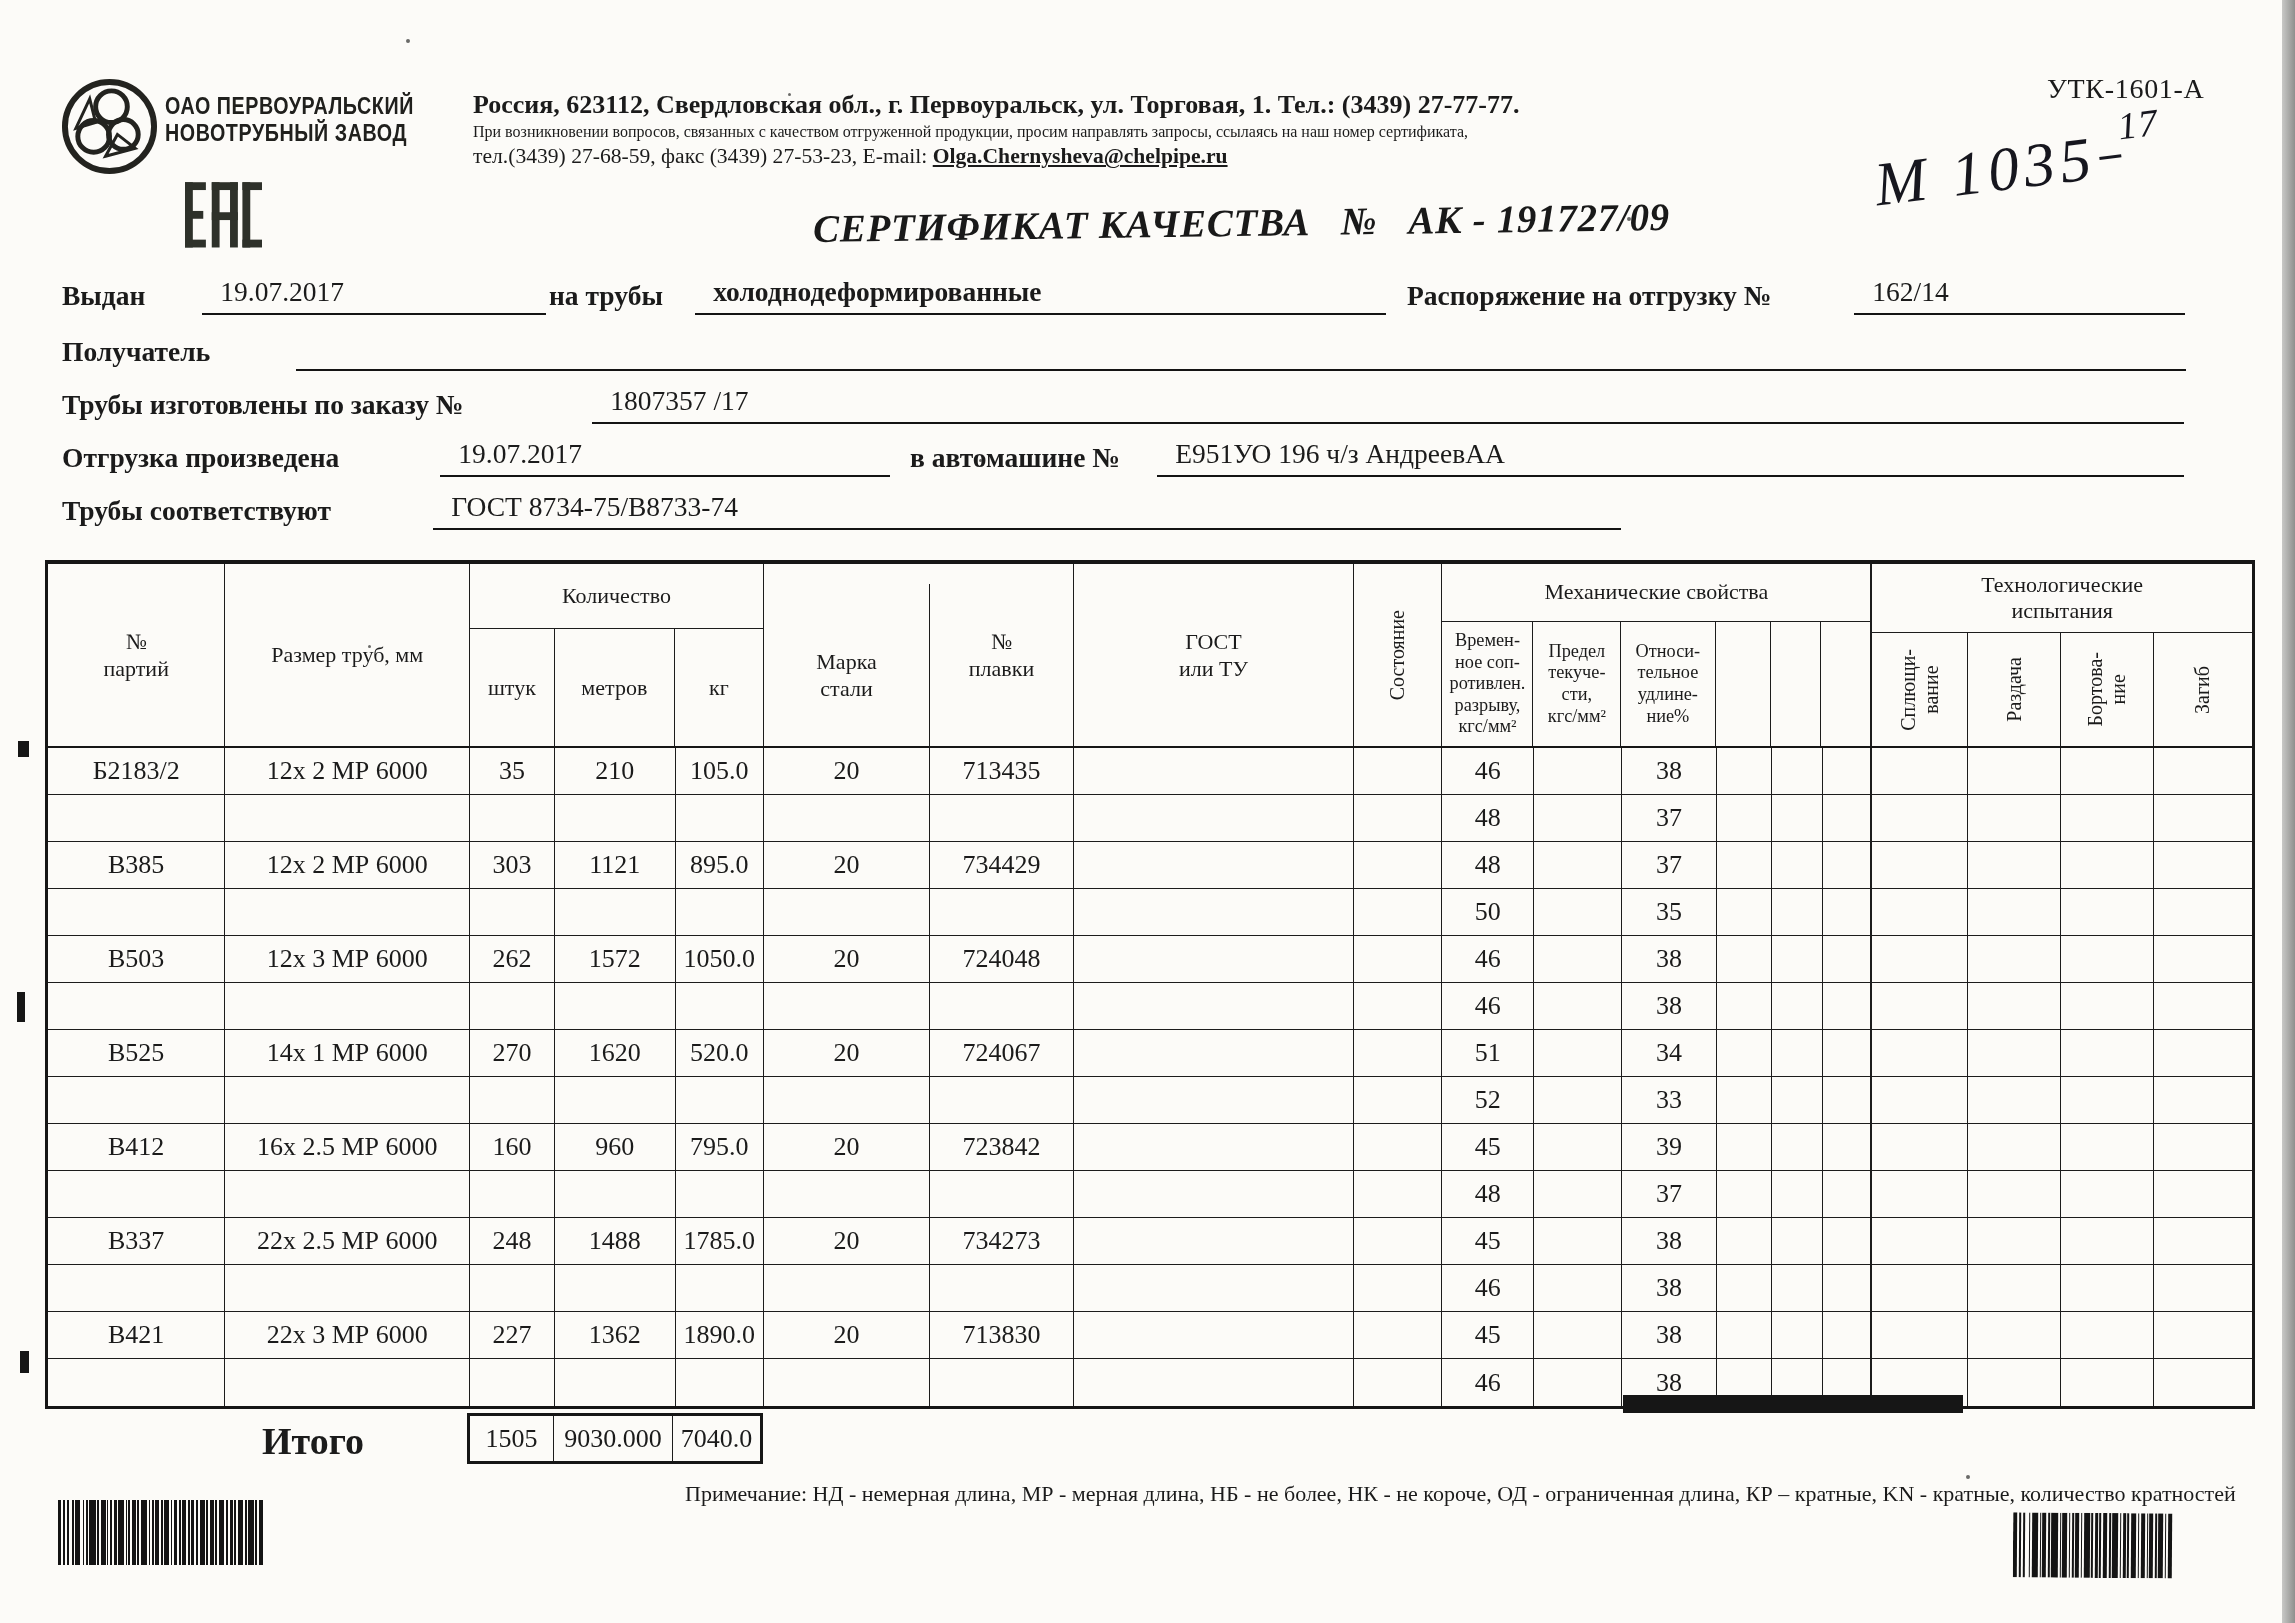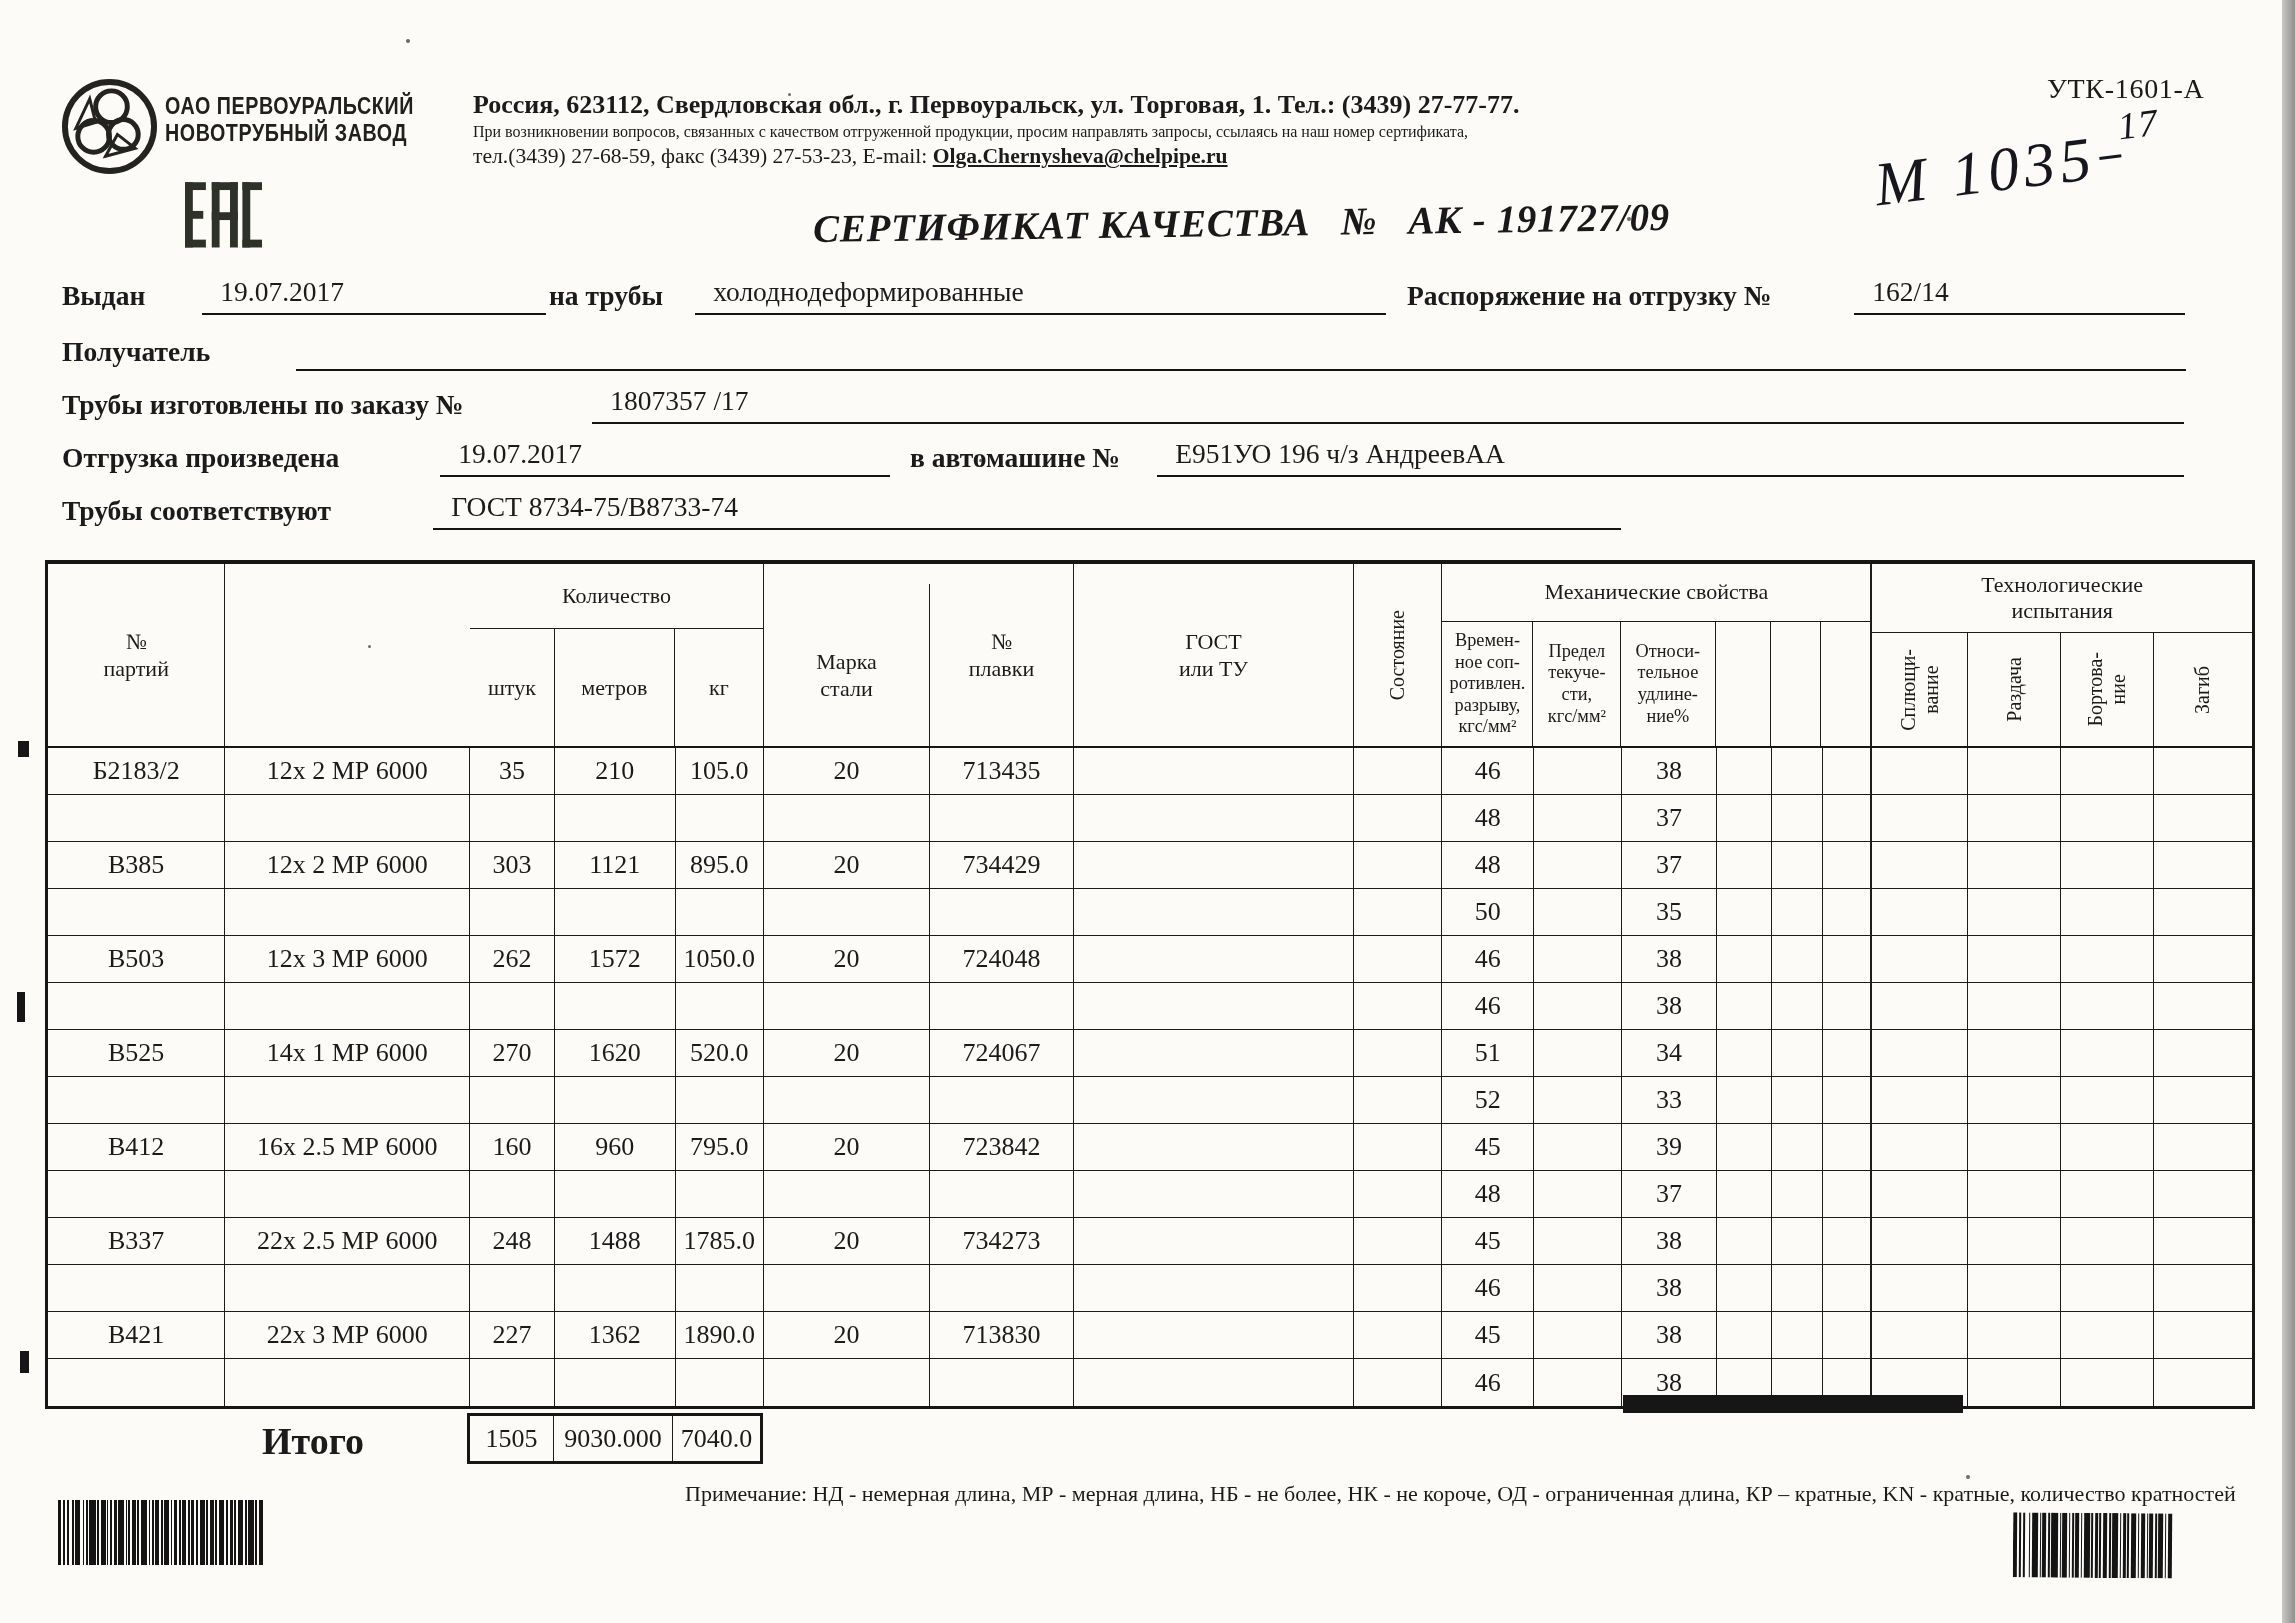"холоднодеформированные" span.uline { font-weight: none -> bold }
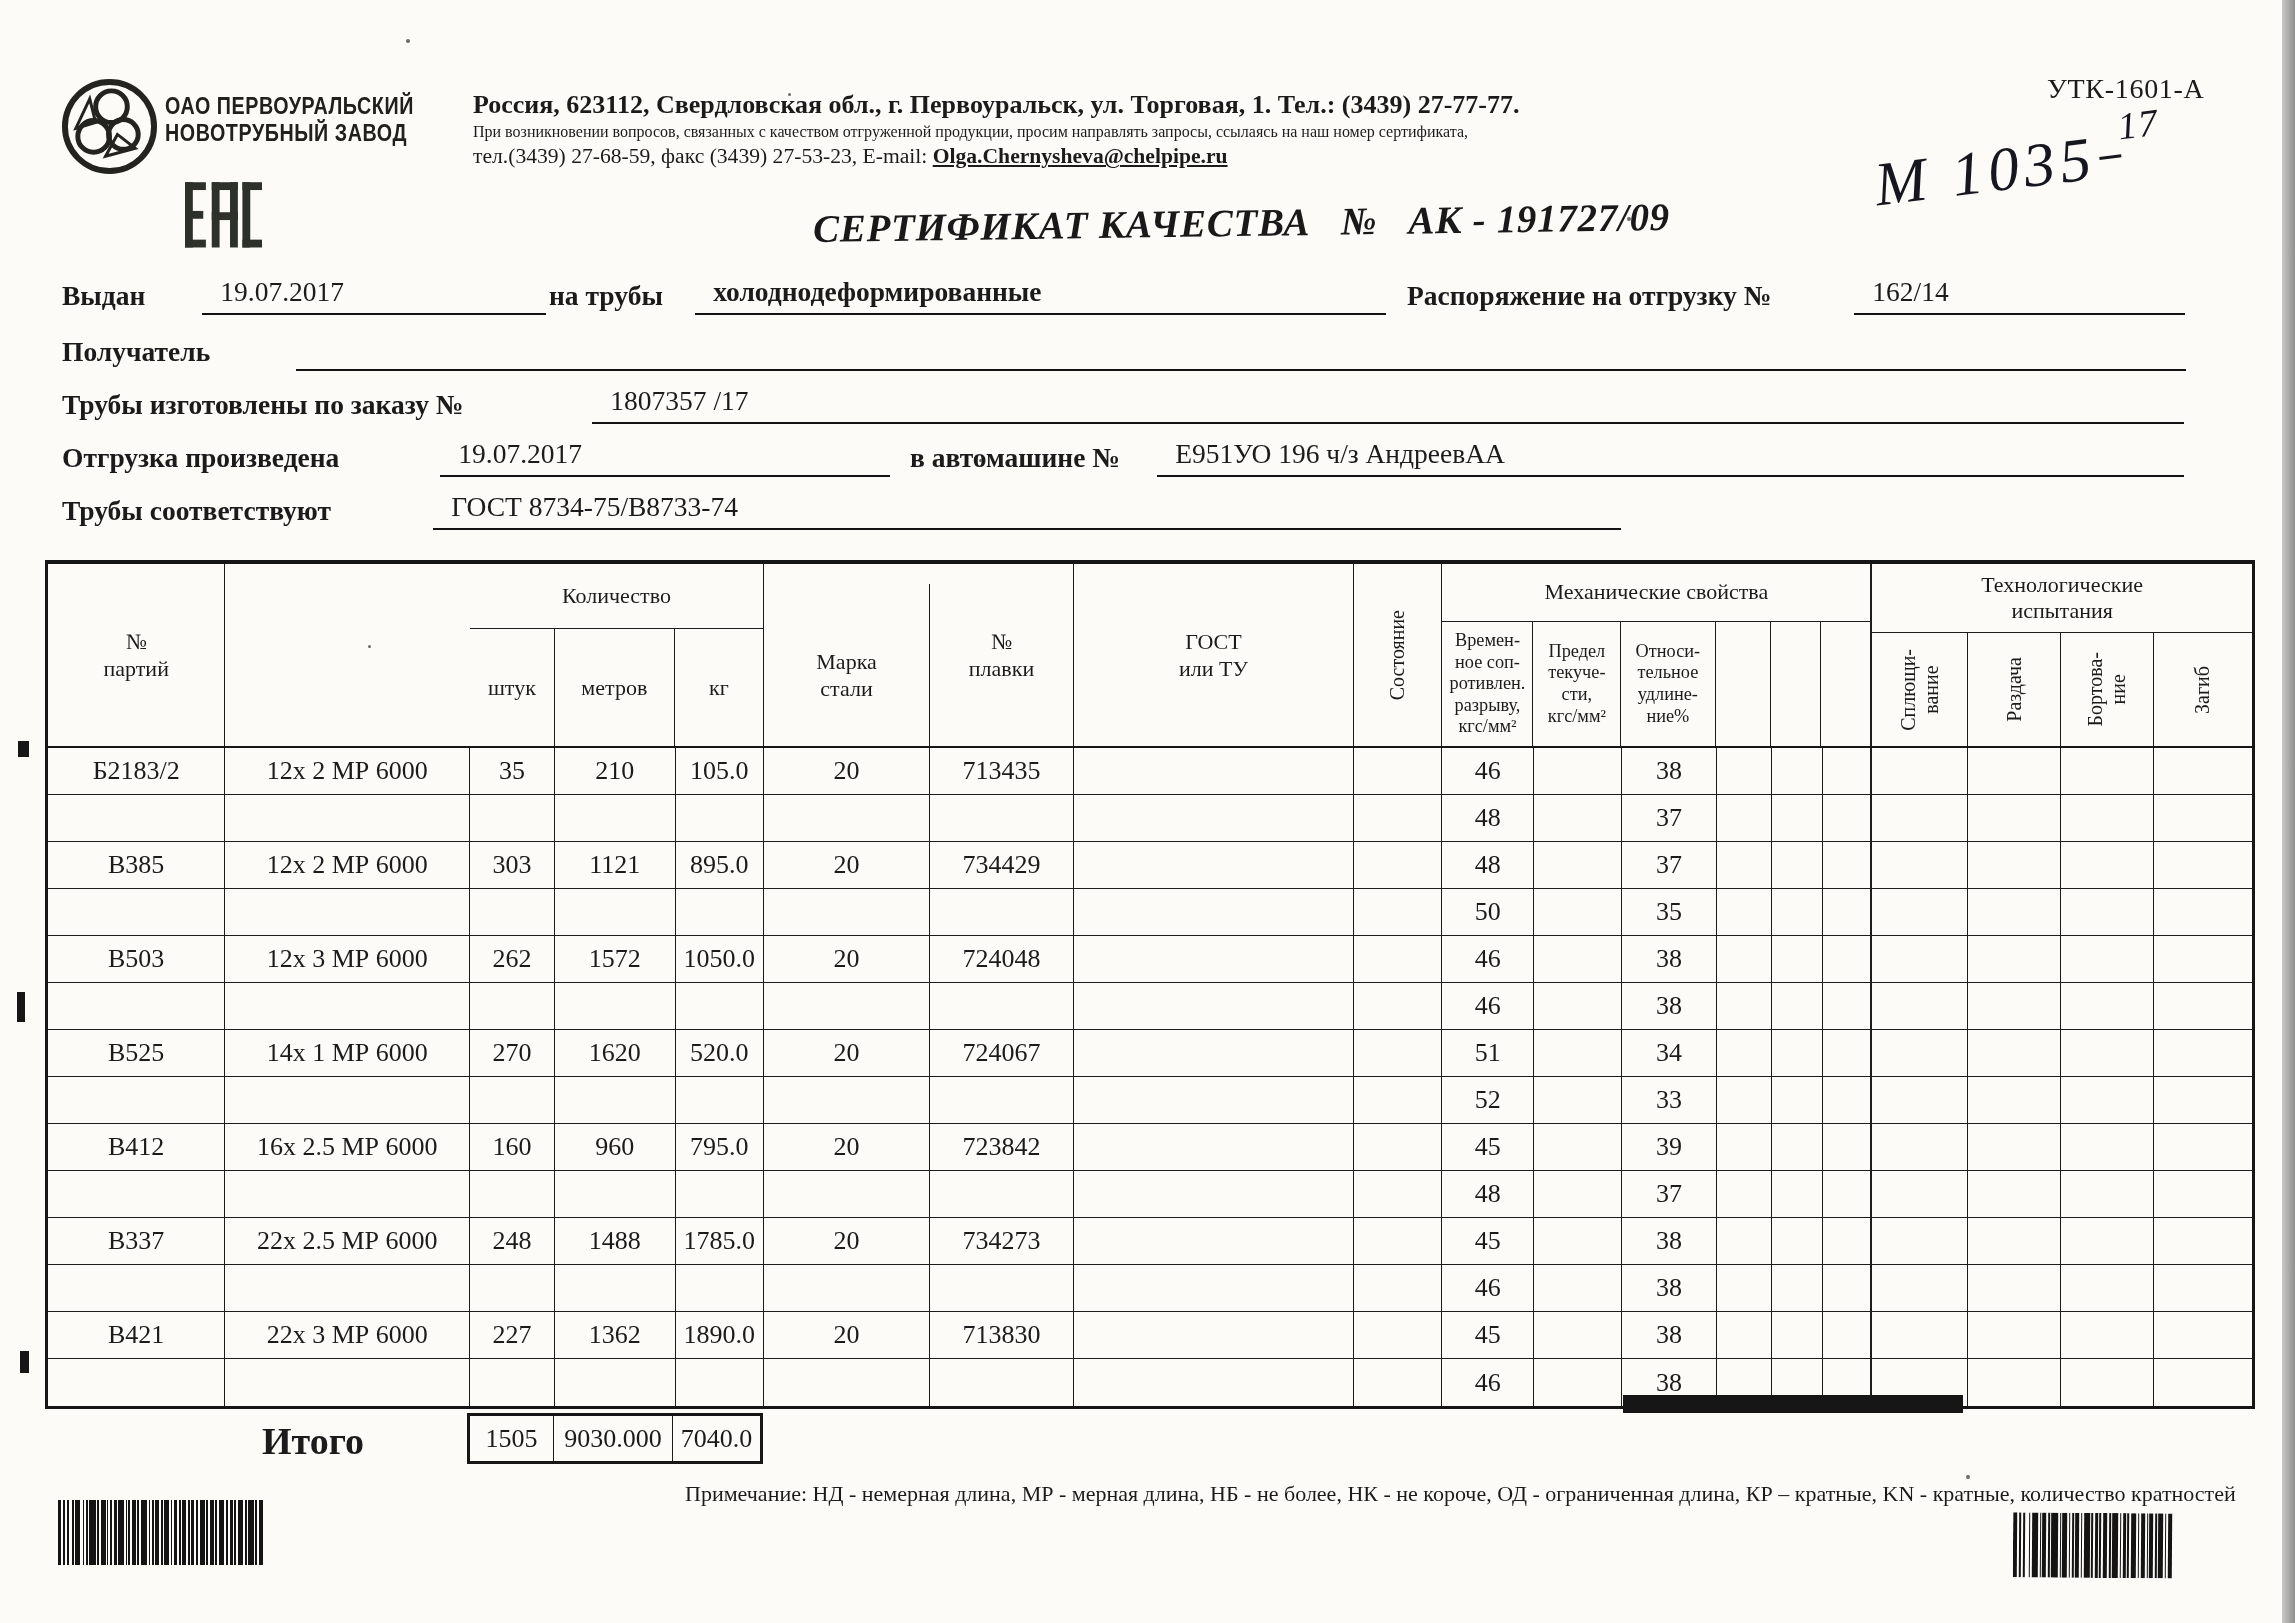"Размер труб, мм" div.hcell { html: none -> <div>Размер труб, мм</div> }
